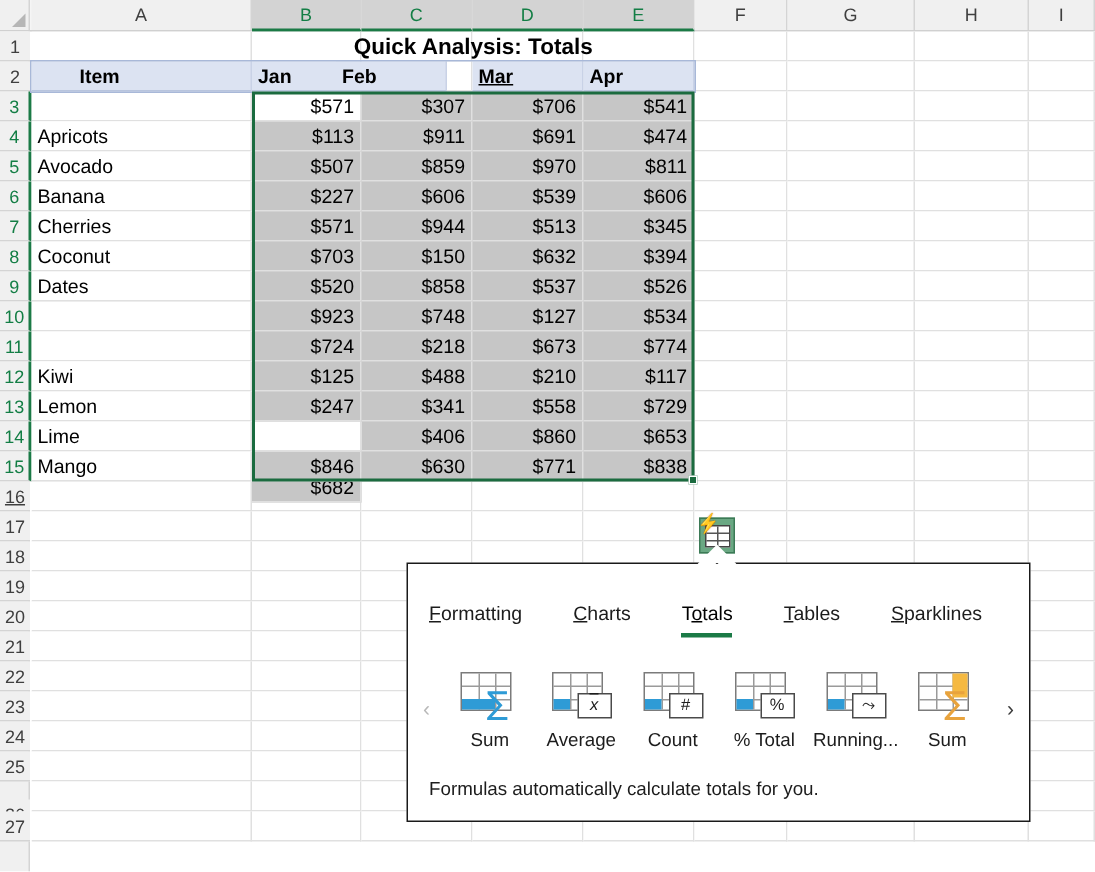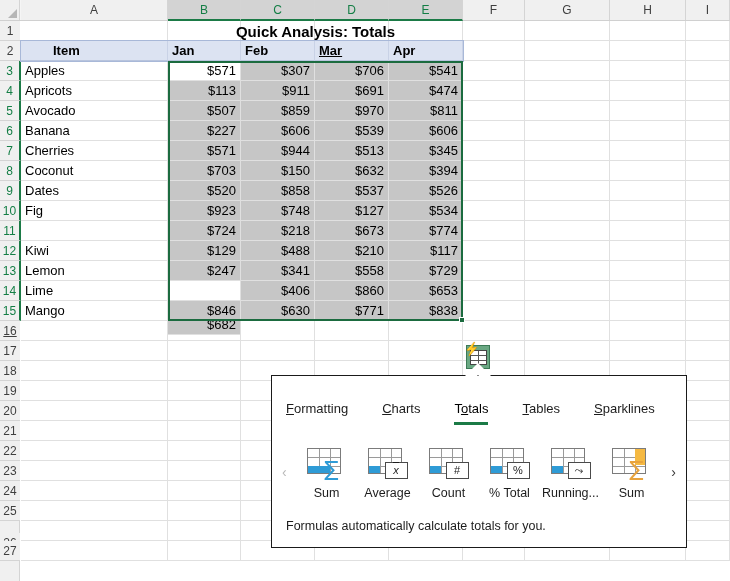"Feb" div.gcell { left: 220px -> 203px }
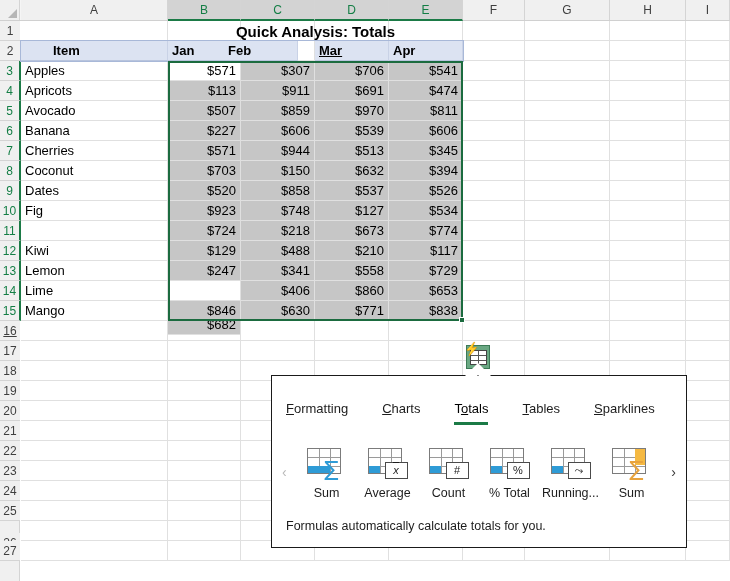"Apples" div.gcell { html: <div>Apples</div> -> none }
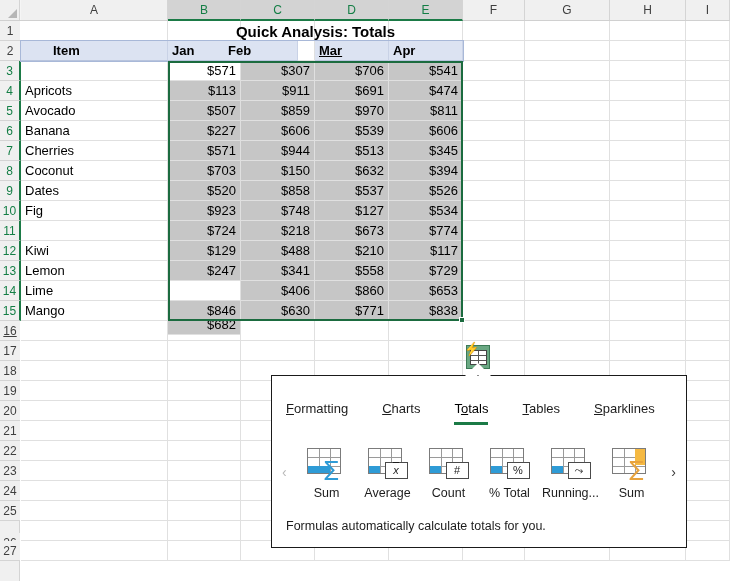"Fig" div.gcell { html: <div>Fig</div> -> none }
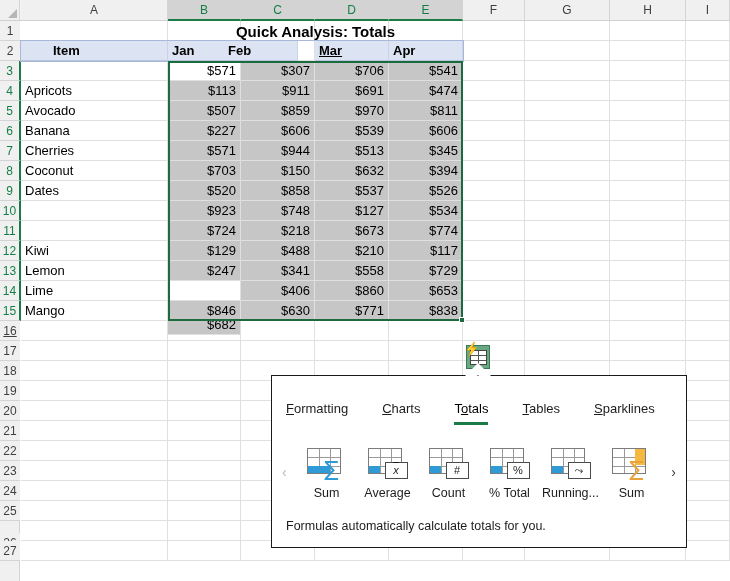"$129" div.gcell { text: $129 -> $125 }
